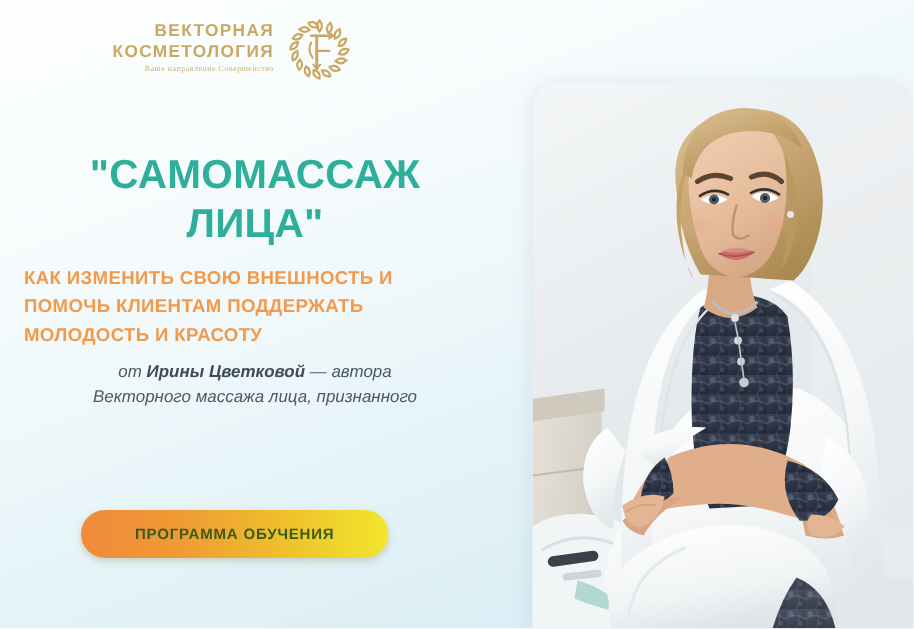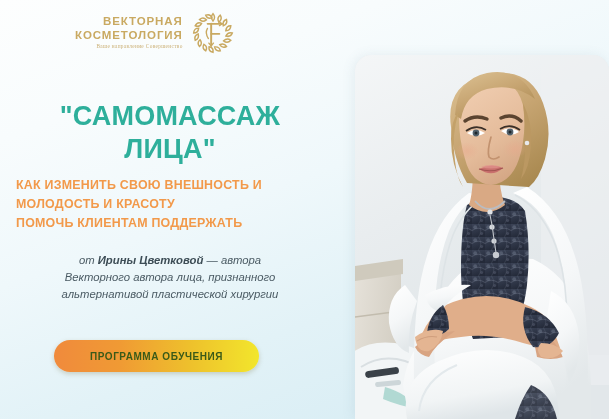"МОЛОДОСТЬ И КРАСОТУ" span.sub-line { order: before "ПОМОЧЬ КЛИЕНТАМ ПОДДЕРЖАТЬ" -> after "ПОМОЧЬ КЛИЕНТАМ ПОДДЕРЖАТЬ" }
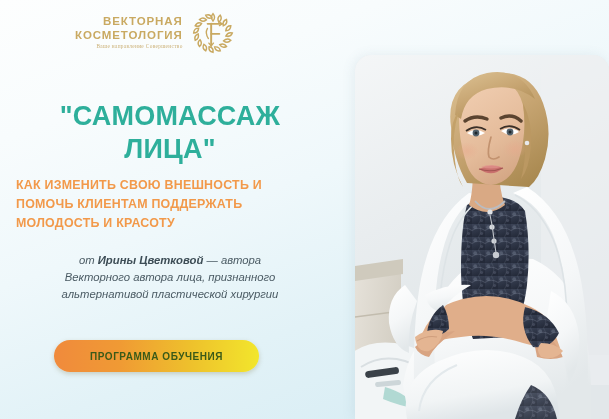"от Ирины Цветковой — автора" #author-block { top: 252px -> 240px }
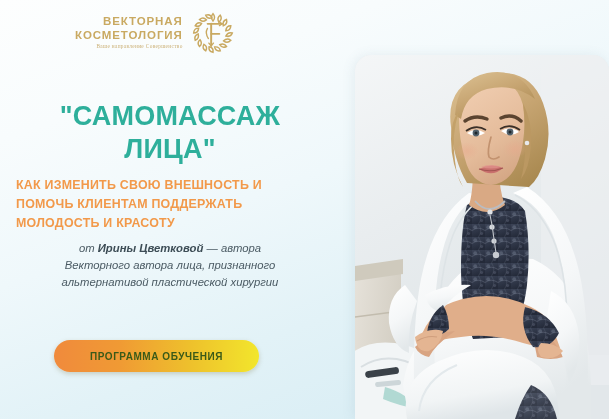"Векторного автора лица, признанного" span.author-line { text: автора -> массажа }
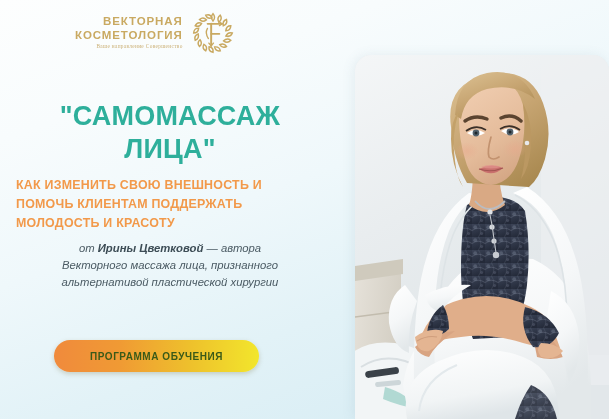"альтернативой пластической хирургии" span.author-line { html: <span>альтернативой пластической хирургии</span> -> none }
